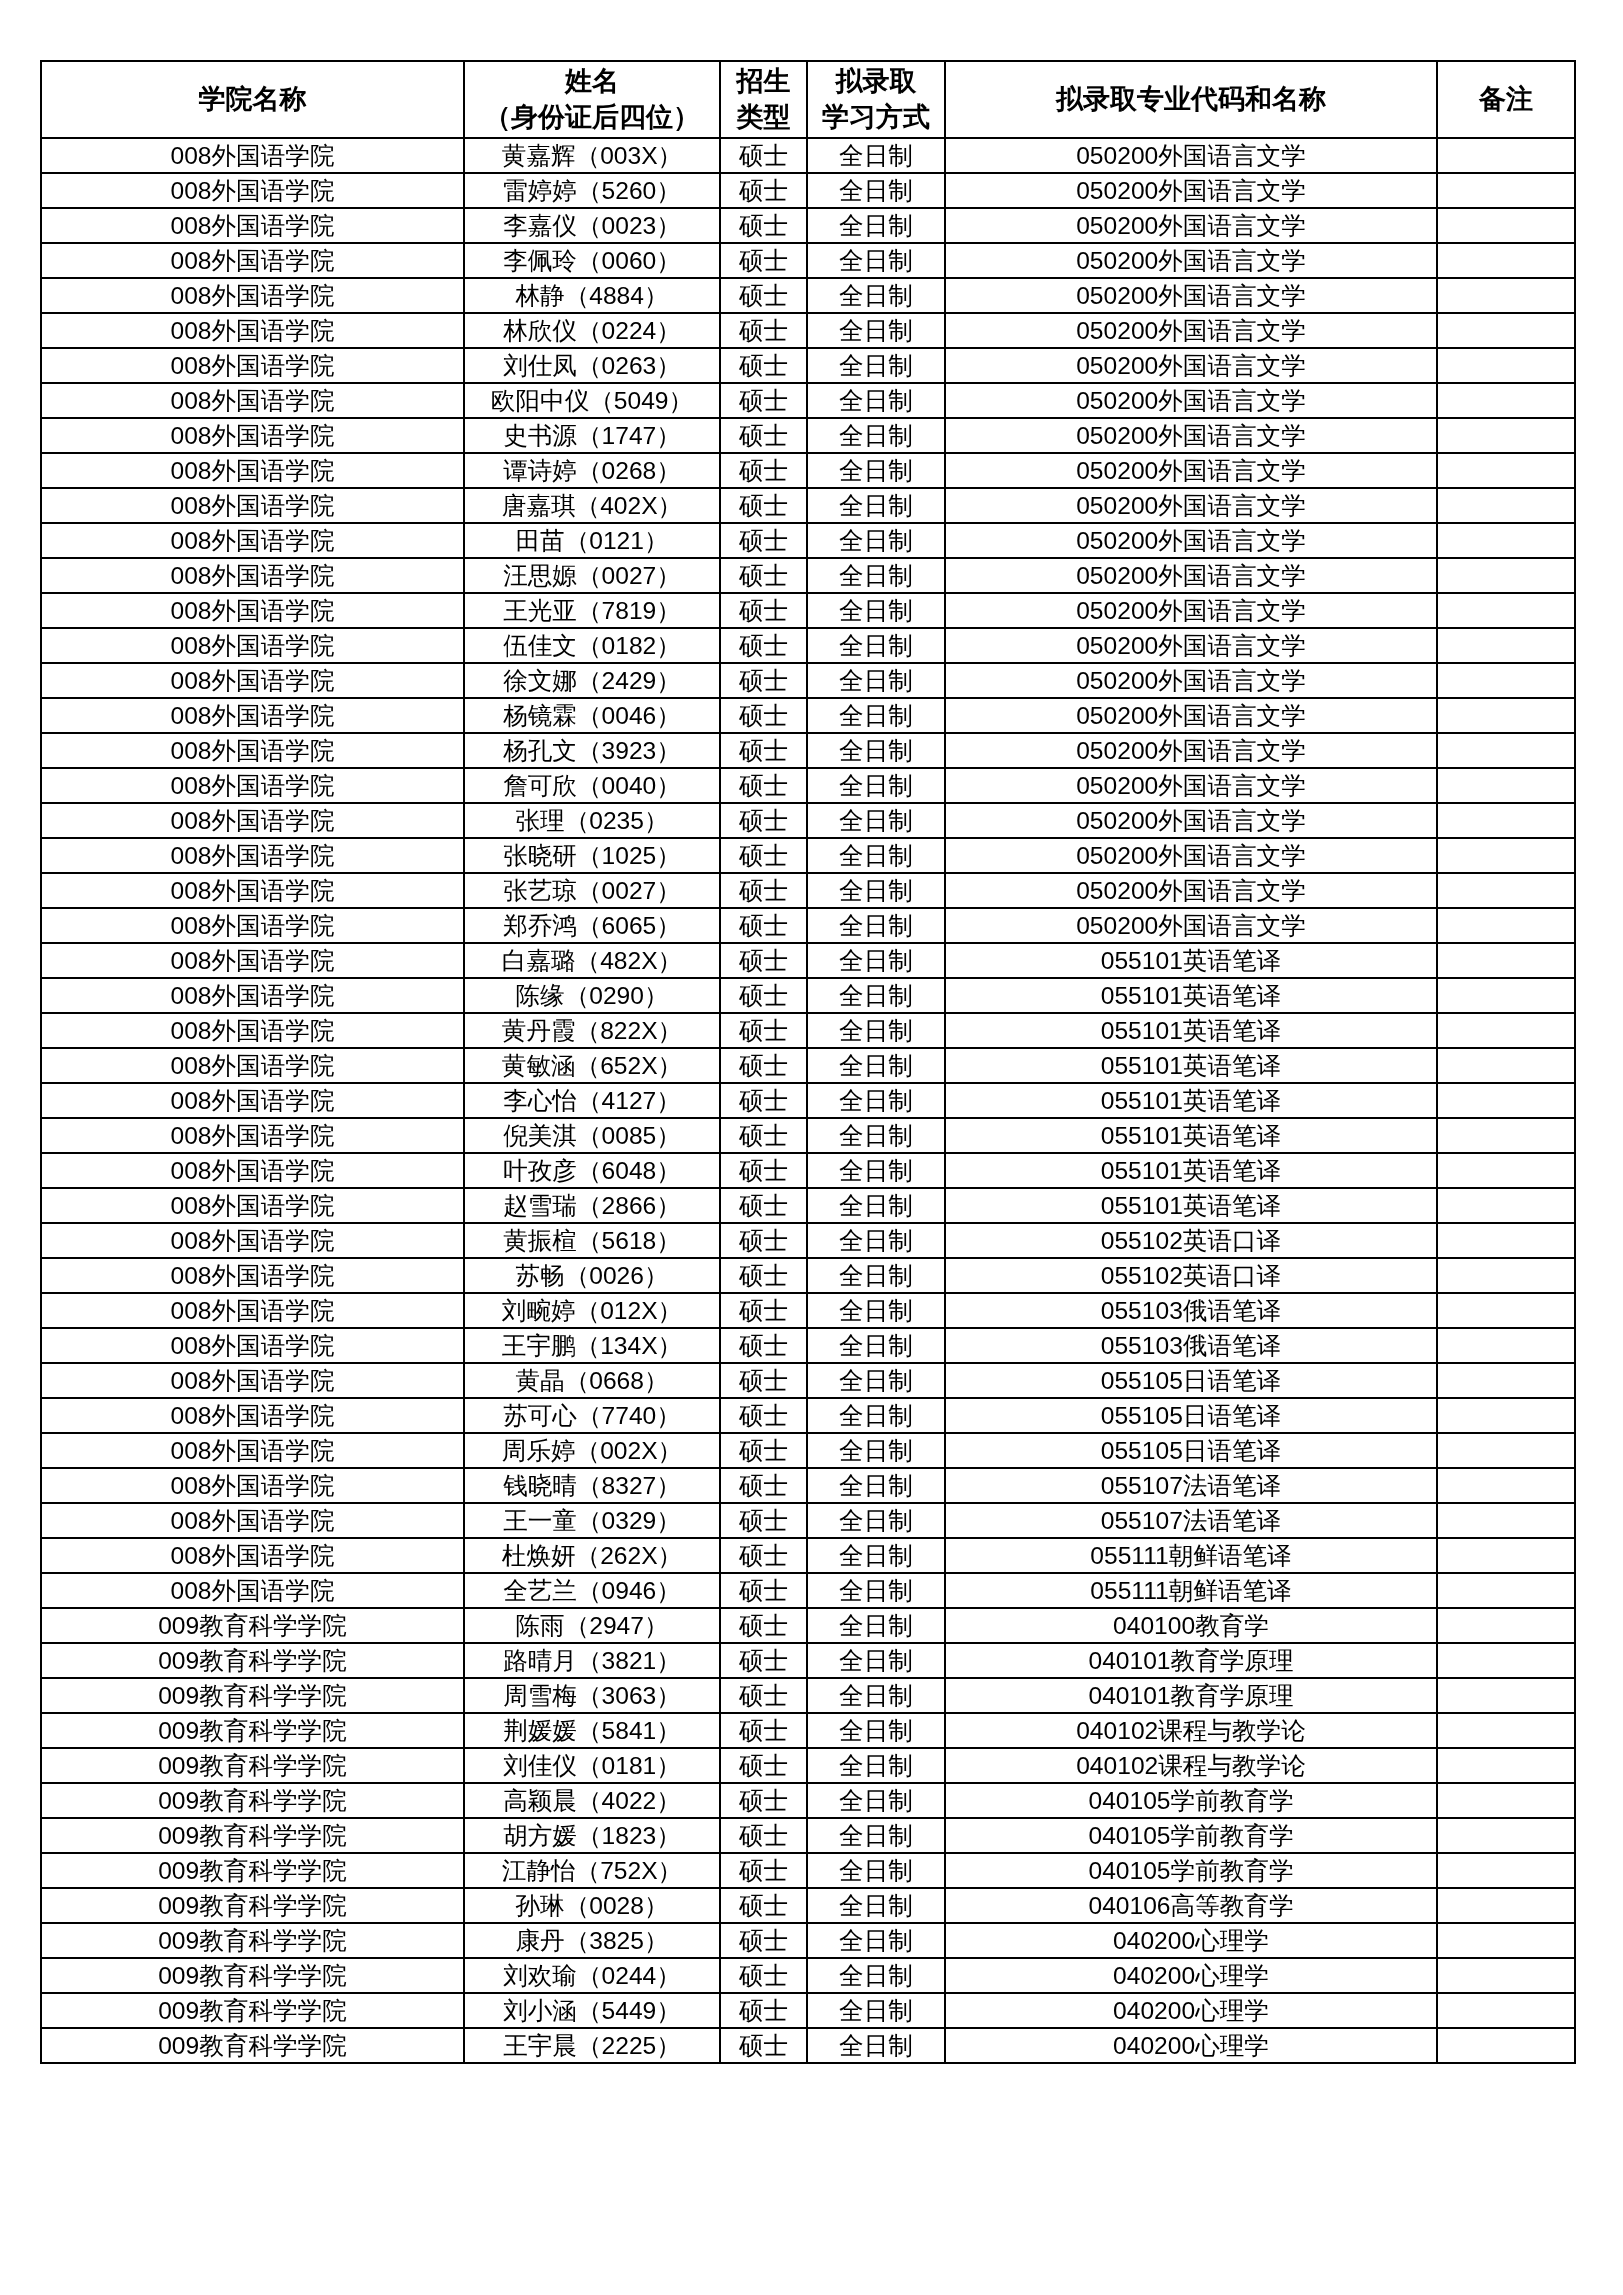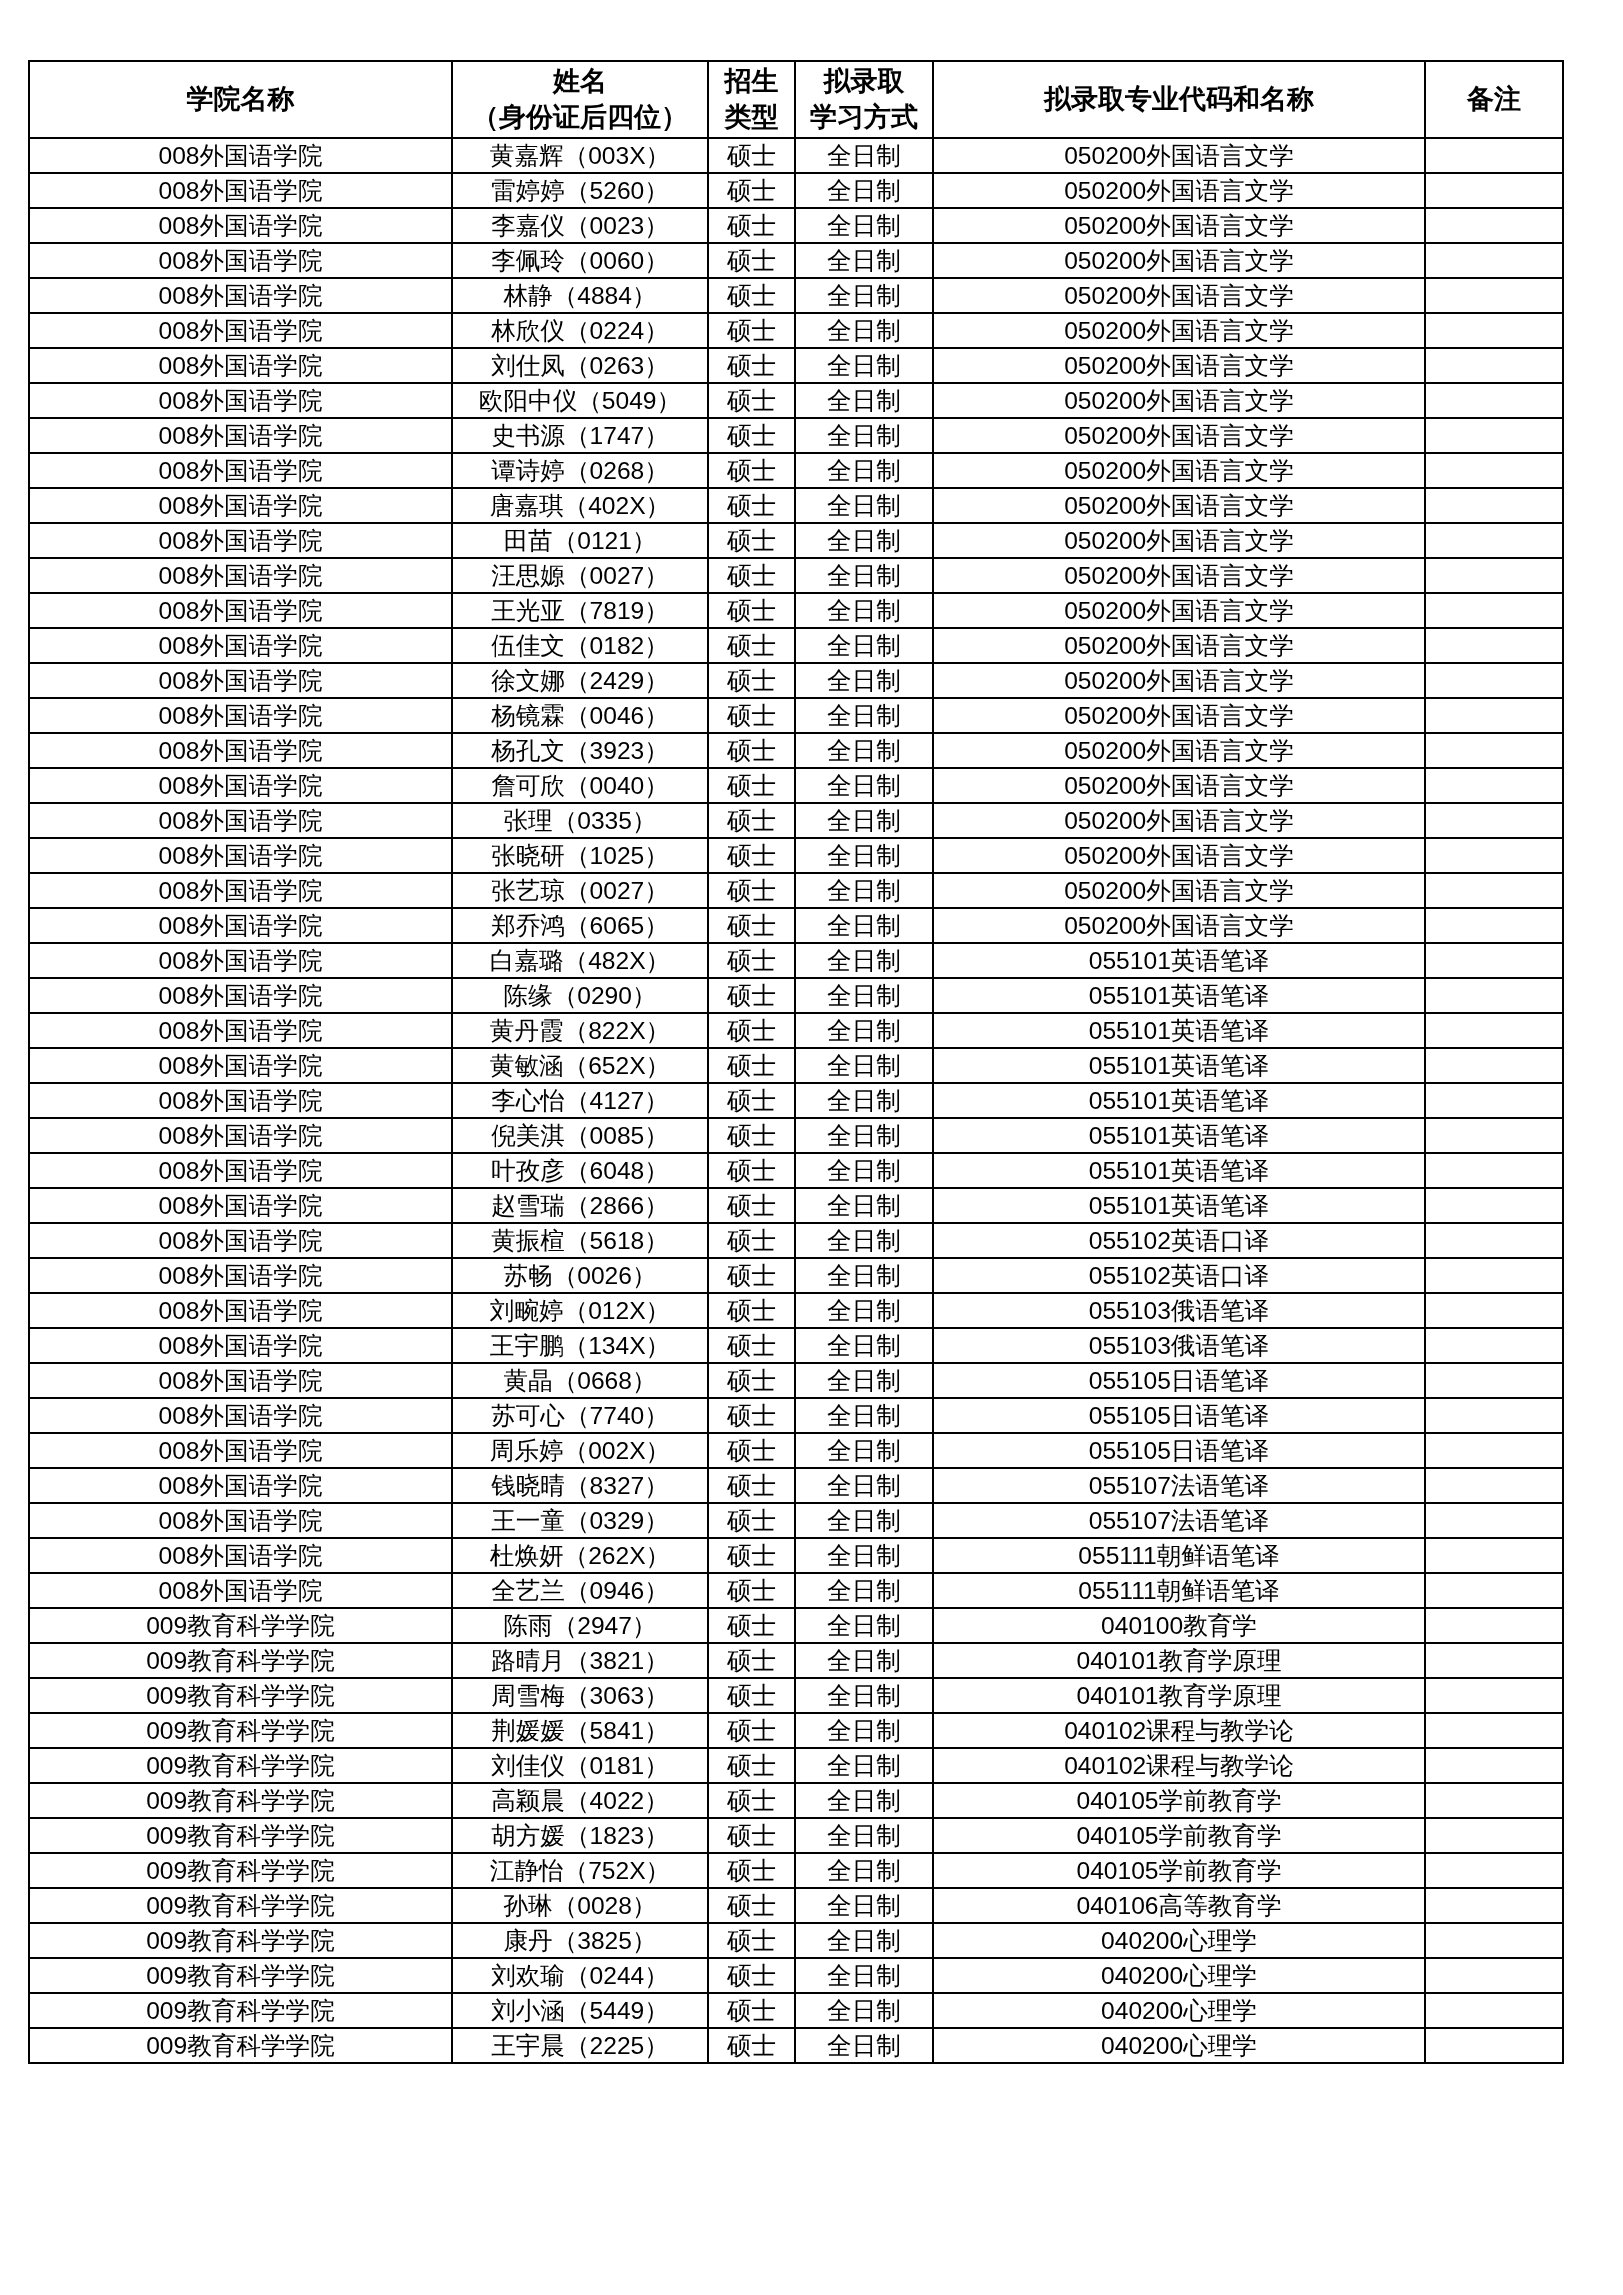"学院名称" table.admission-table { left: 28px -> 40px }
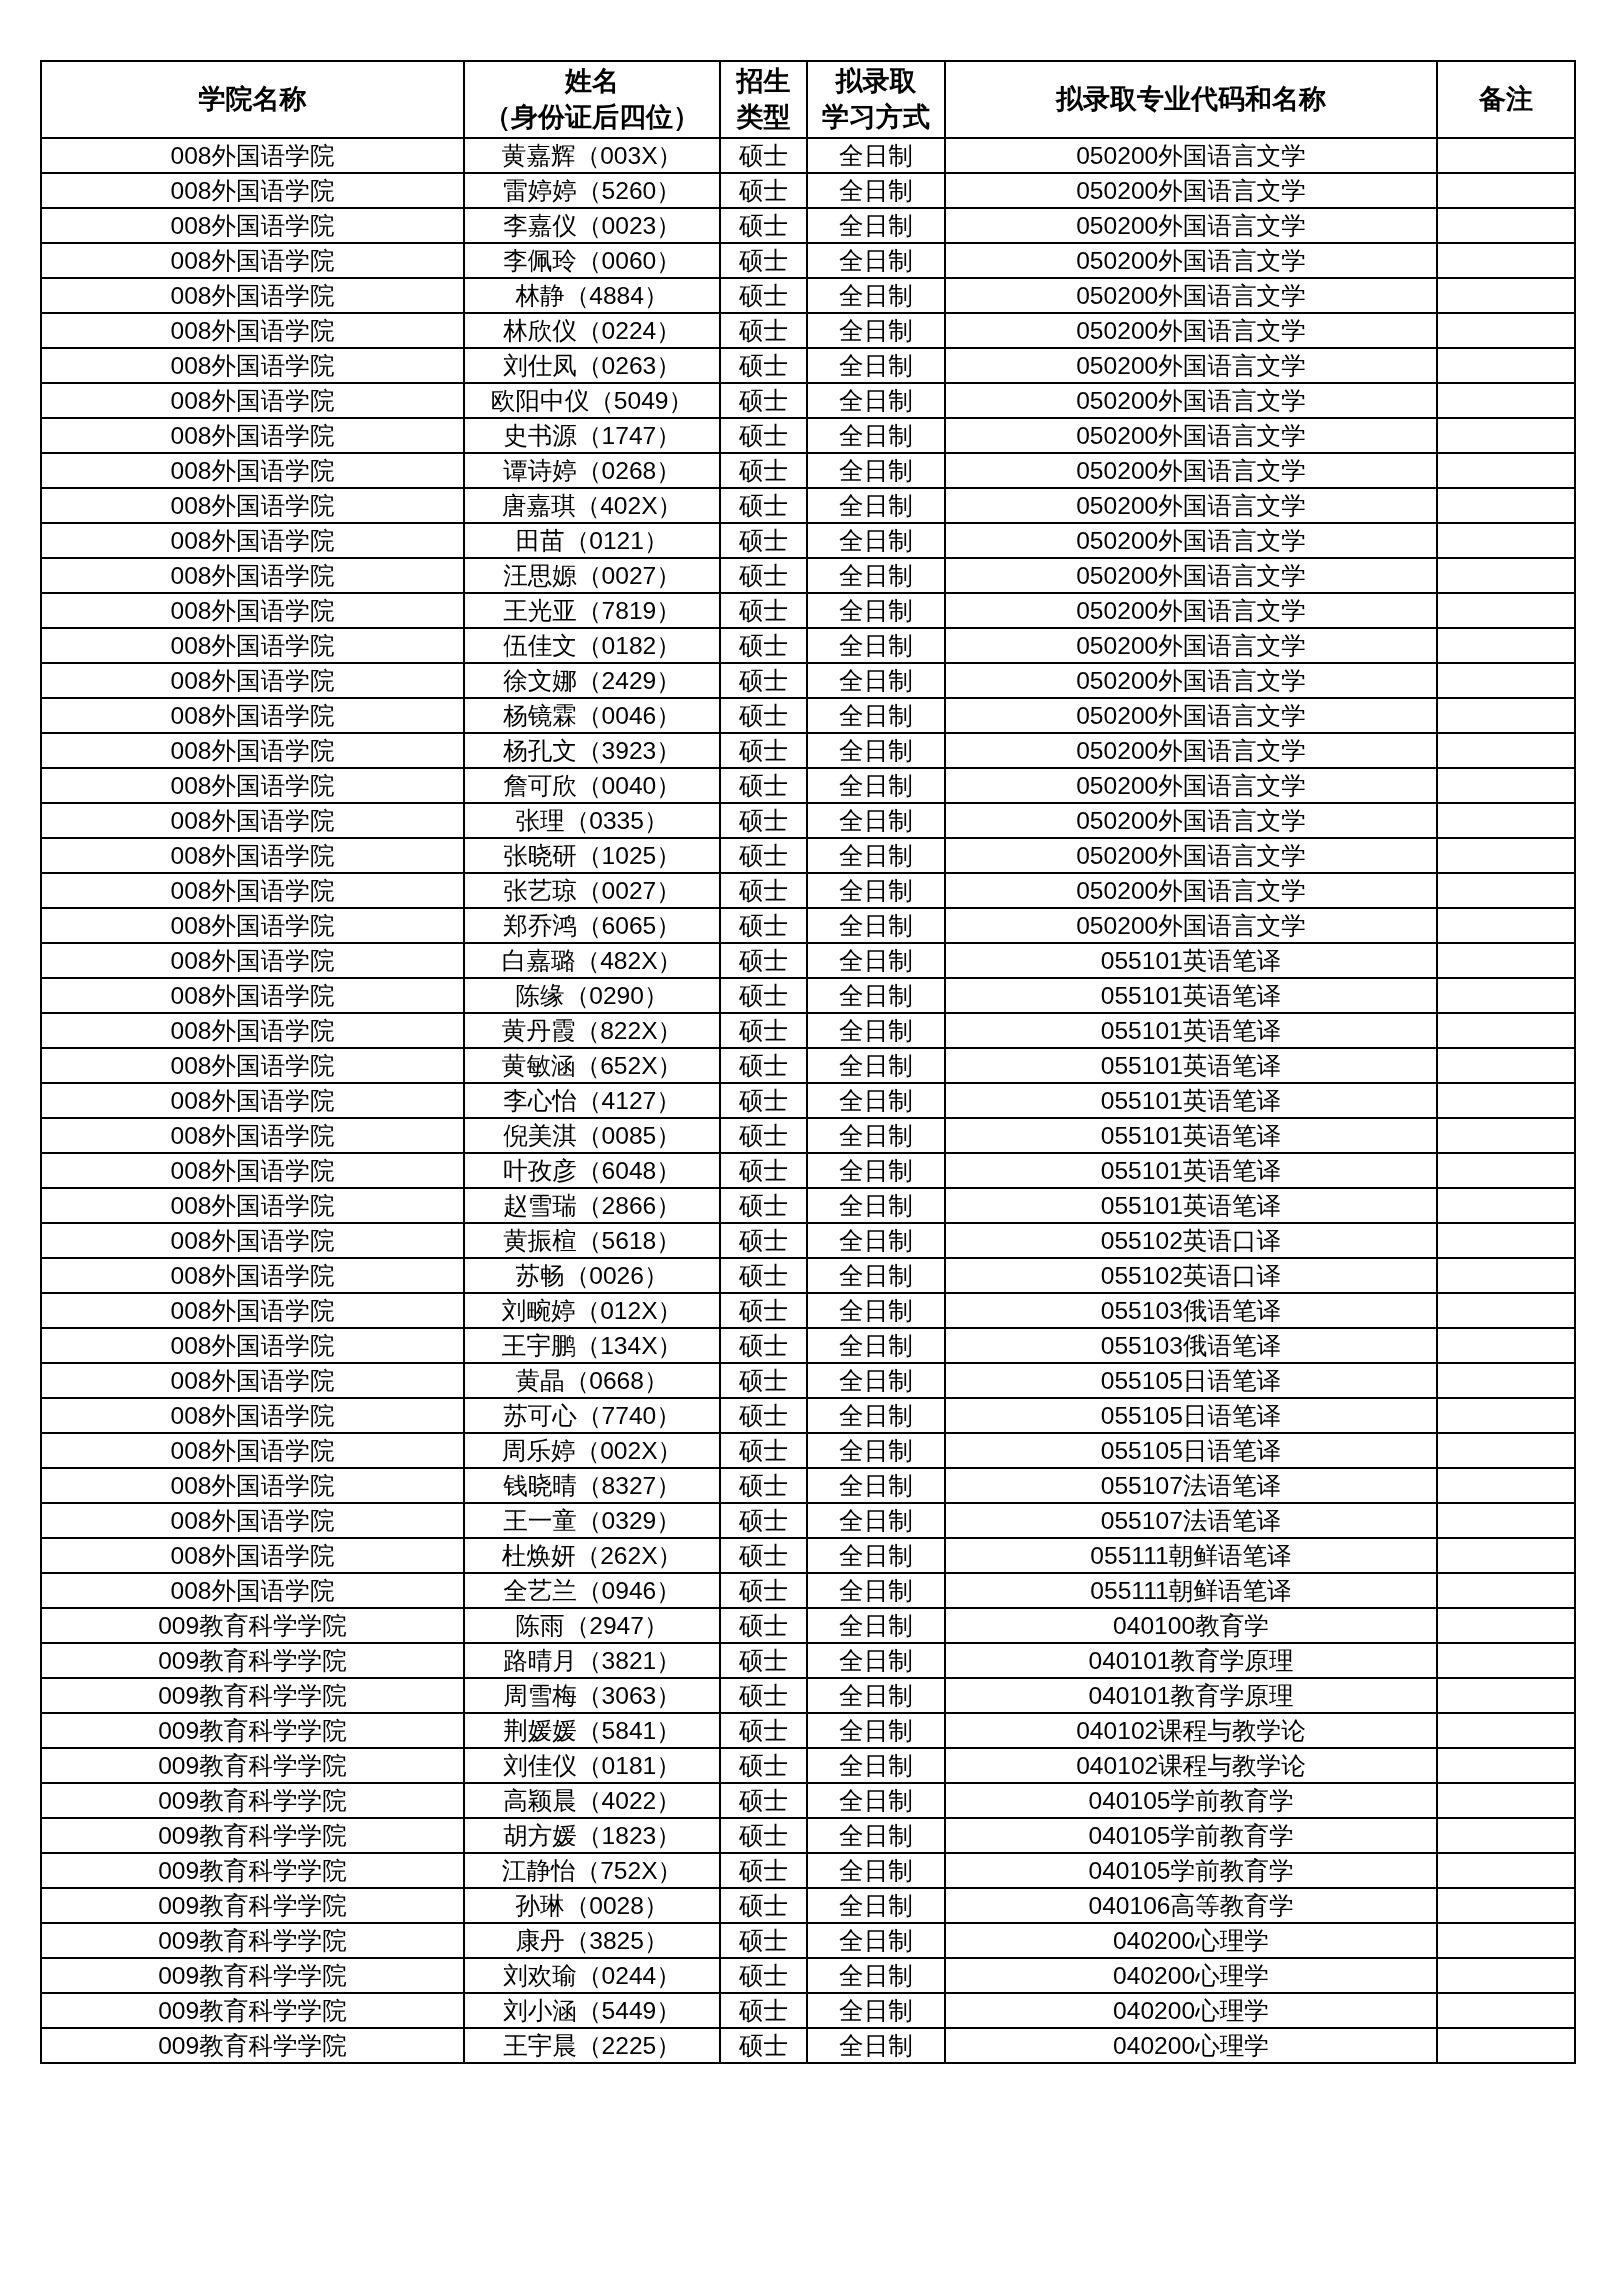"张理（0335）" td { text: 0335 -> 0235 }
